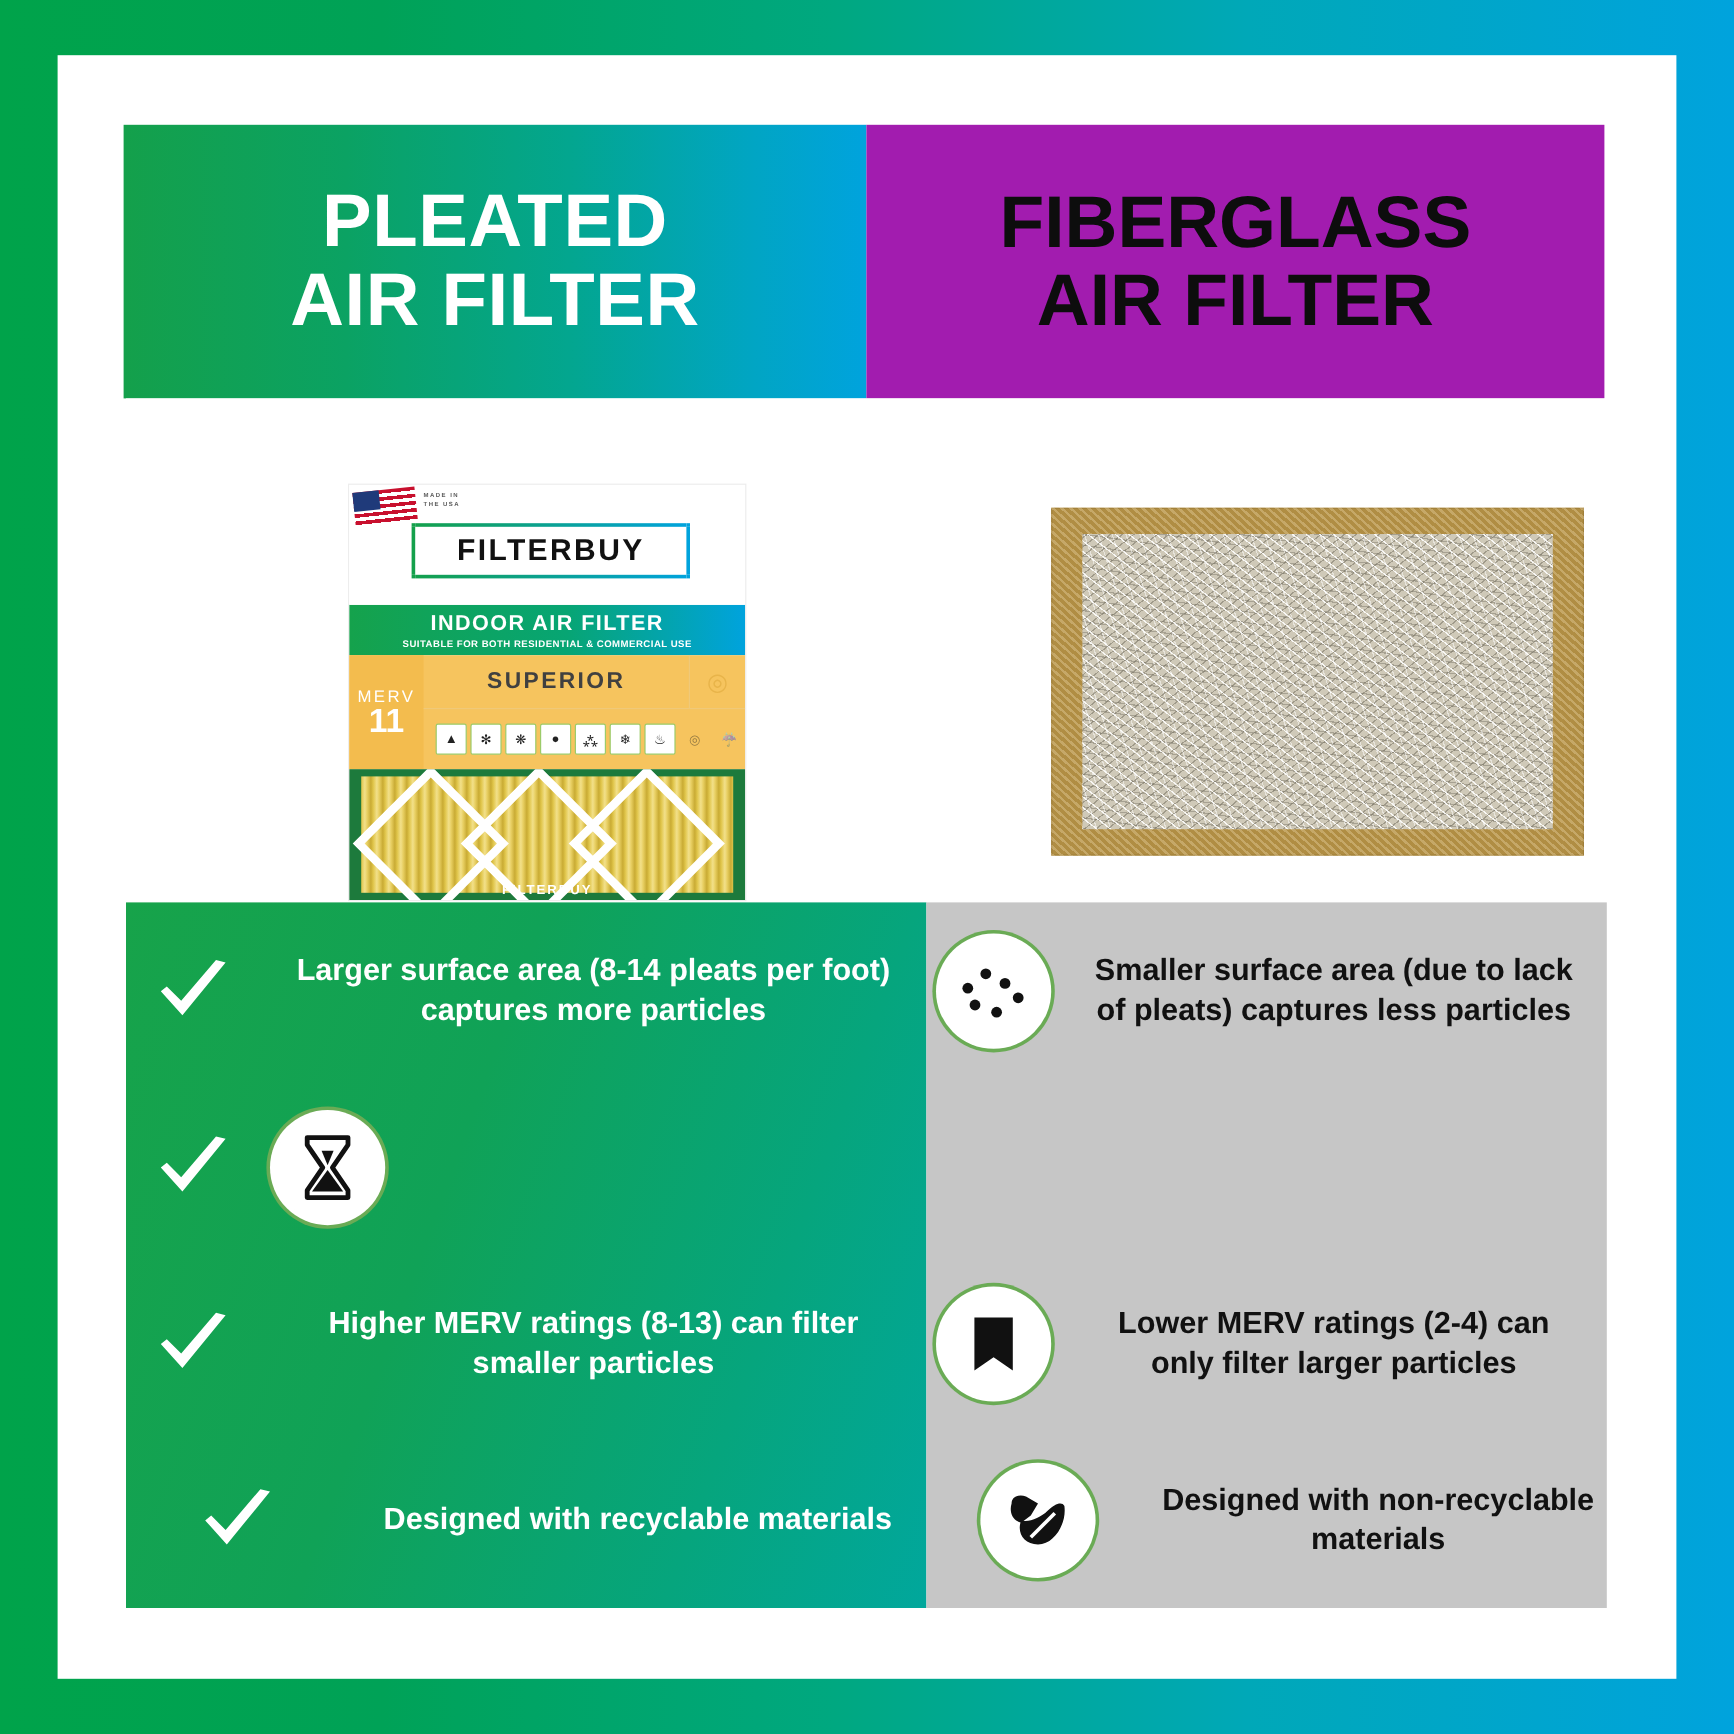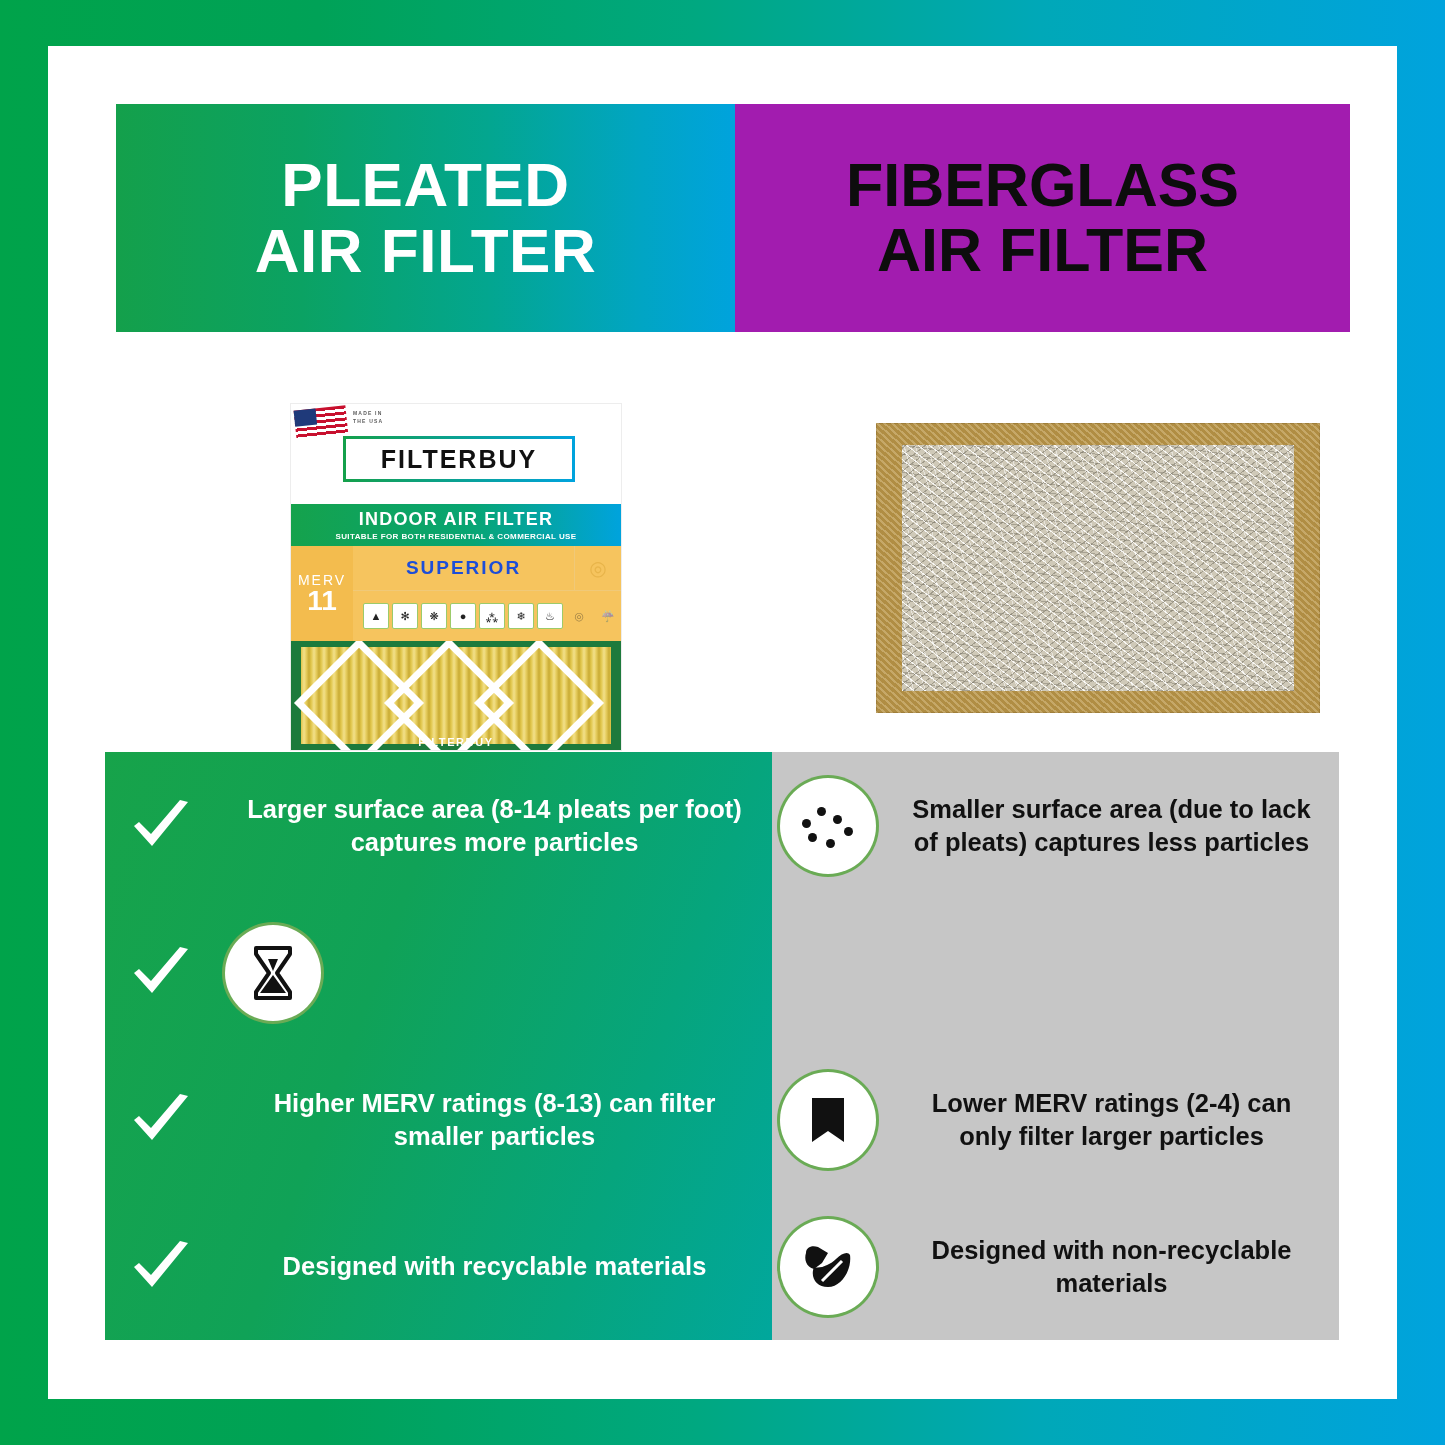"PLEATED" .headers { left: 68px -> 55px }
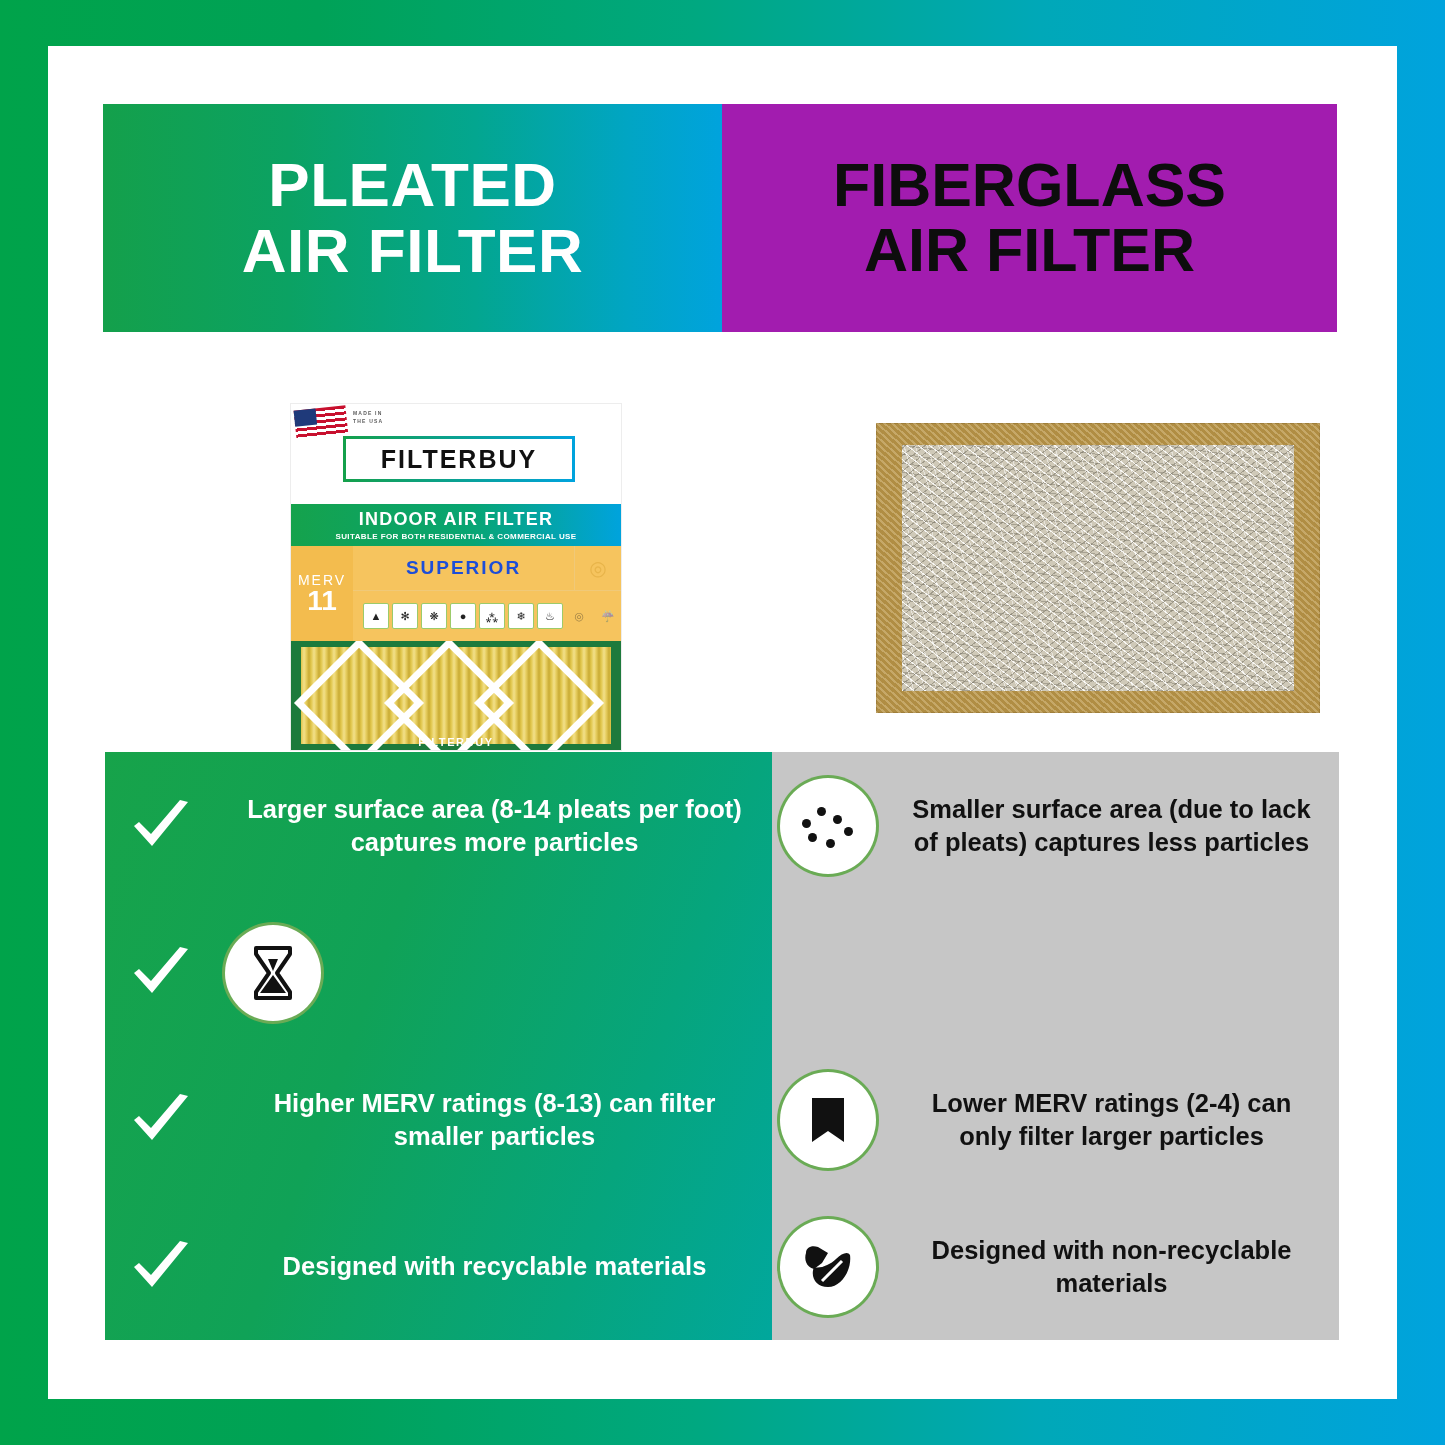"SUPERIOR" .superior { color: #1d4ed8 -> #404040 }
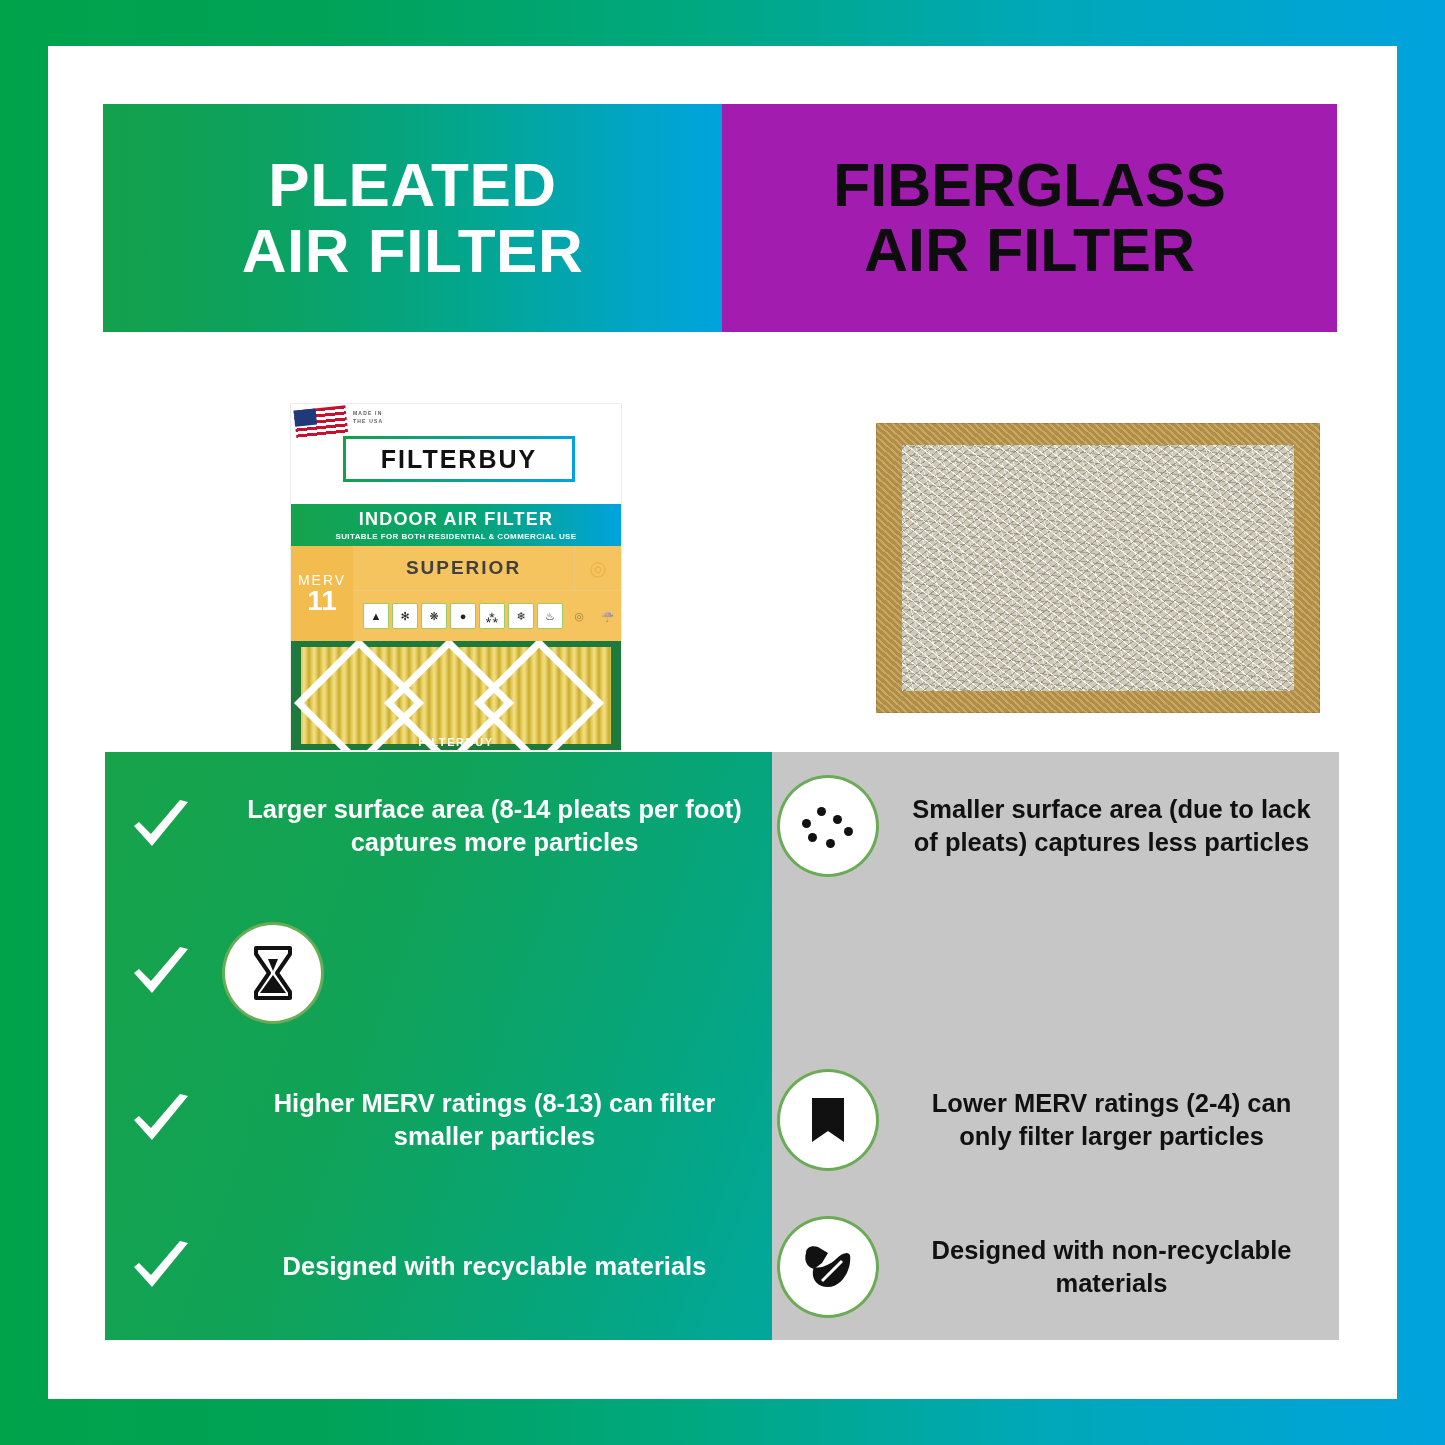"Designed with recyclable materials" div.row { margin-left: none -> 37px }
